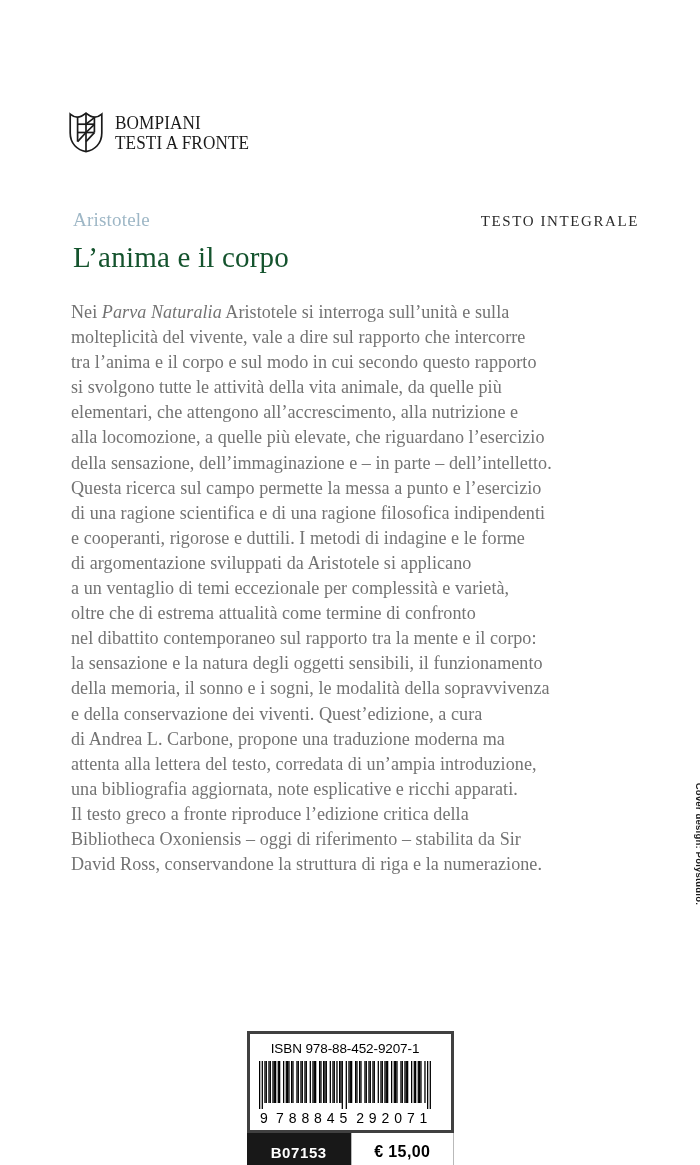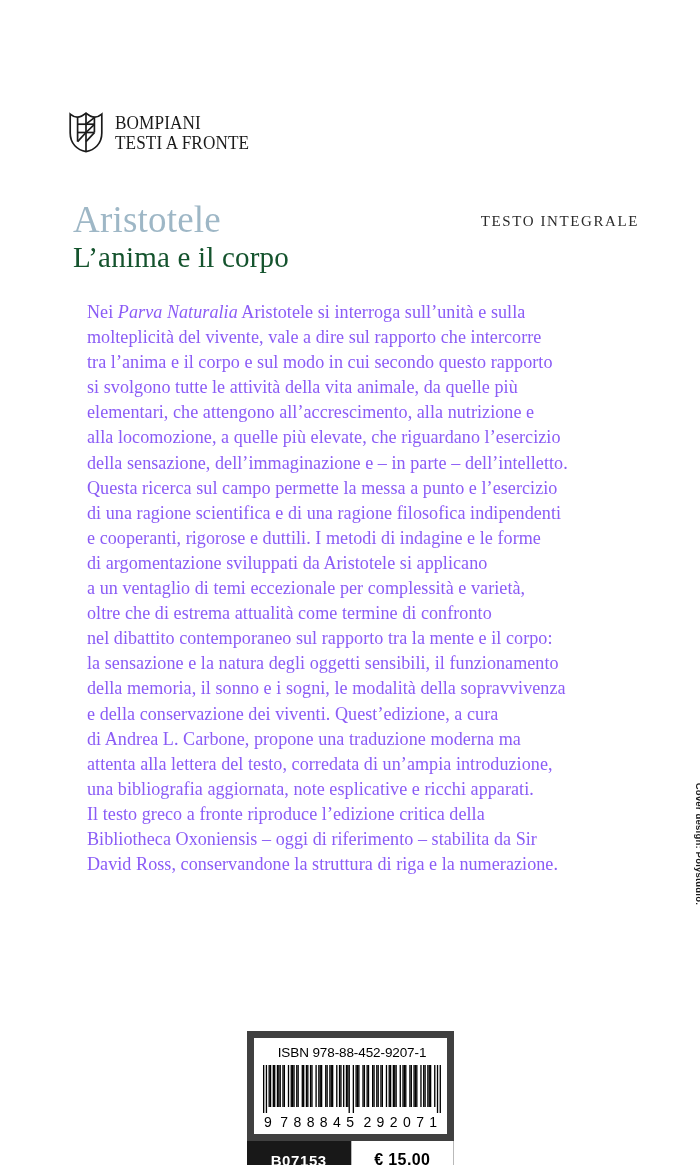"Aristotele" .author { font-size: 37px -> 19px }
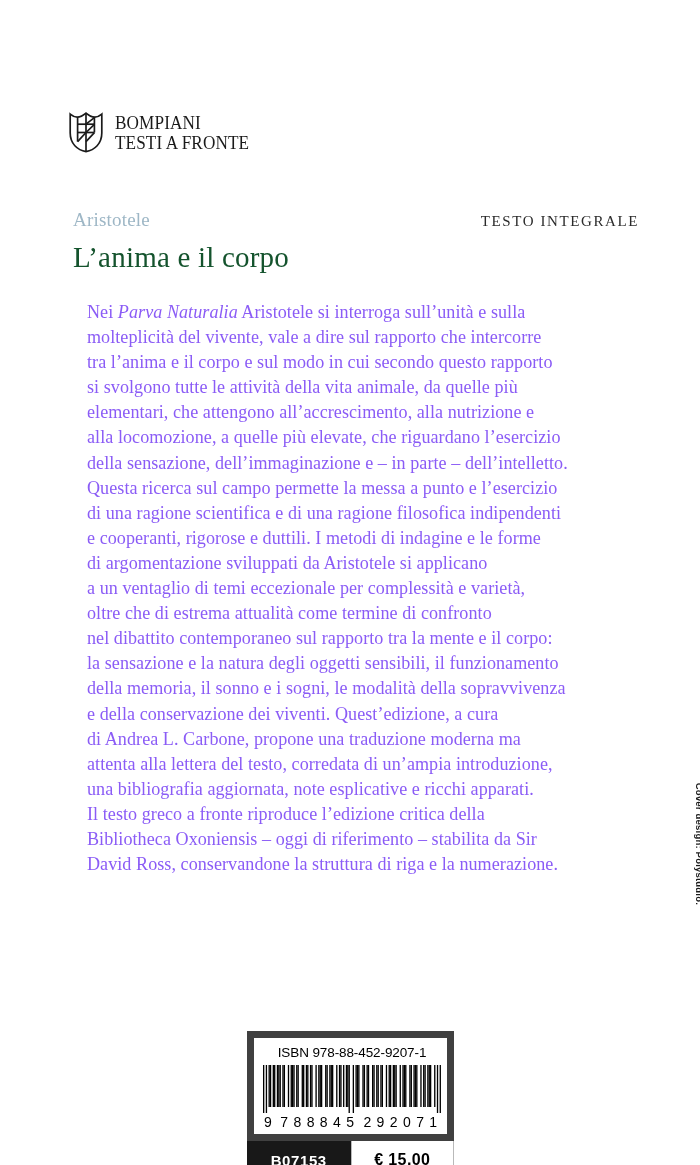"Nei Parva Naturalia Aristotele si" .blurb { color: #8b5cf6 -> #737373; margin-left: 16px -> none }
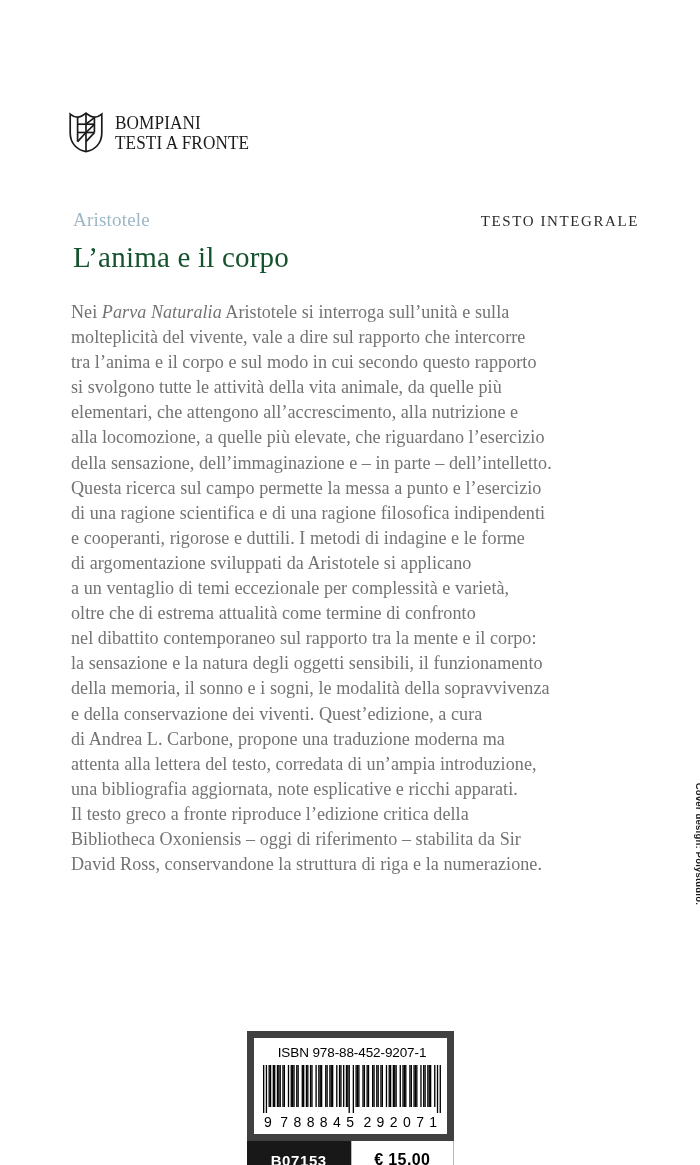"ISBN 978-88-452-9207-1" .barcode-card { border: 7px solid #404040 -> 3px solid #404040; padding: 7px 6px 4px 9px -> 7px 20px 4px 9px }
